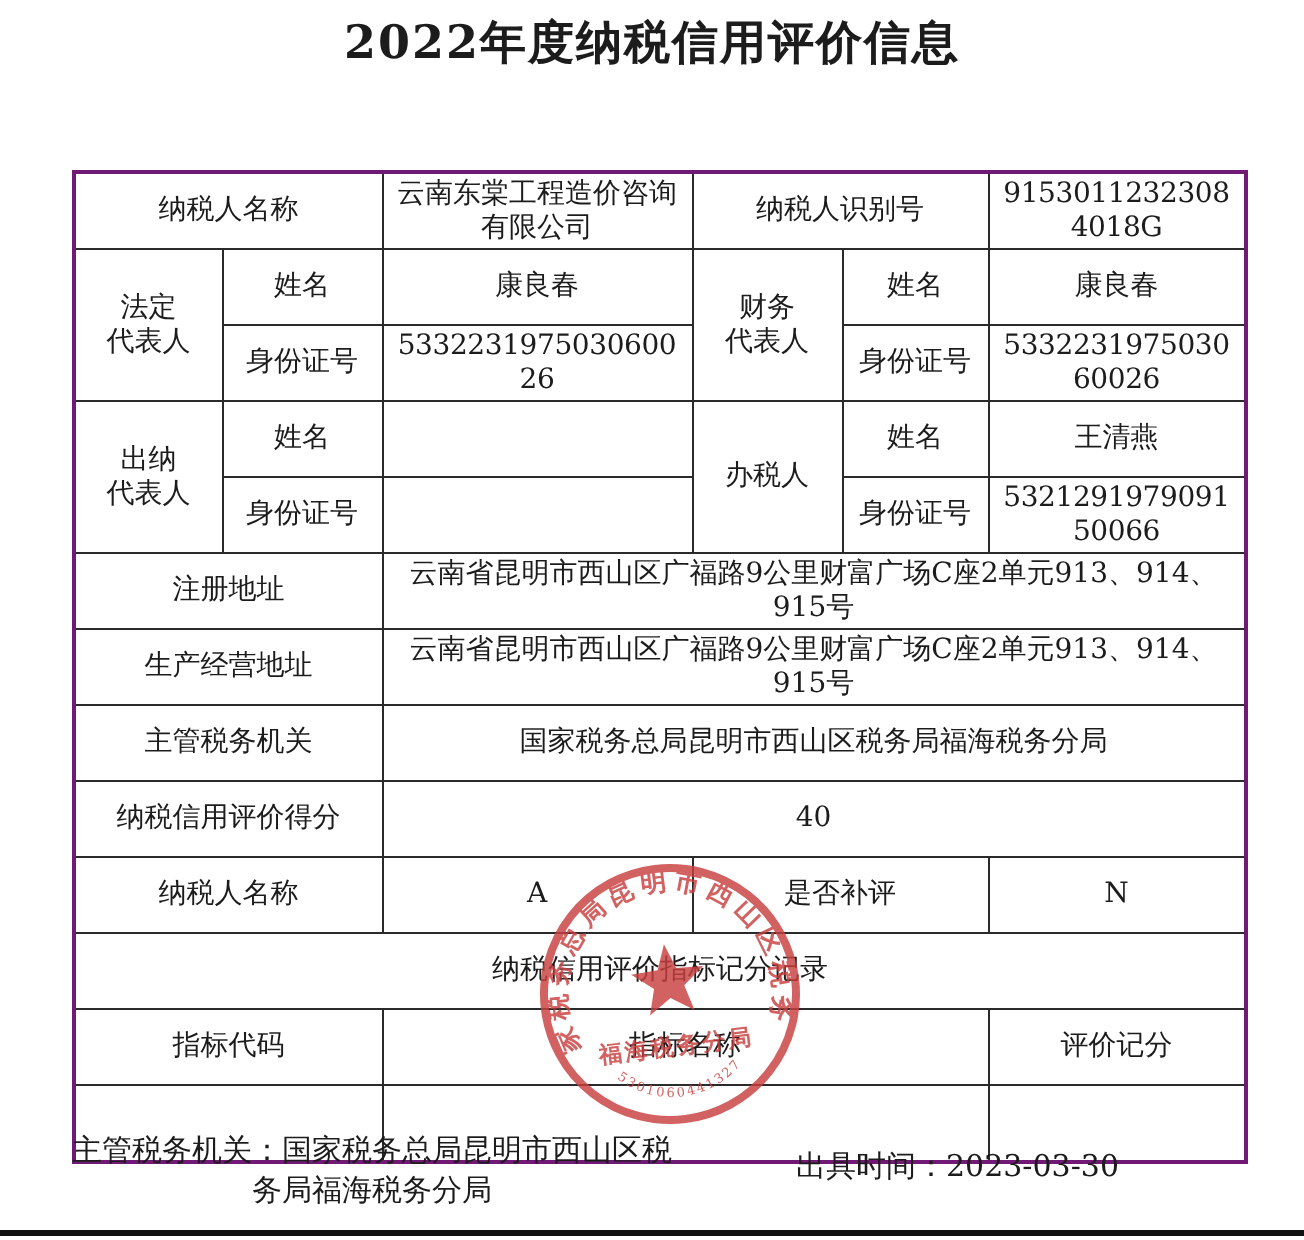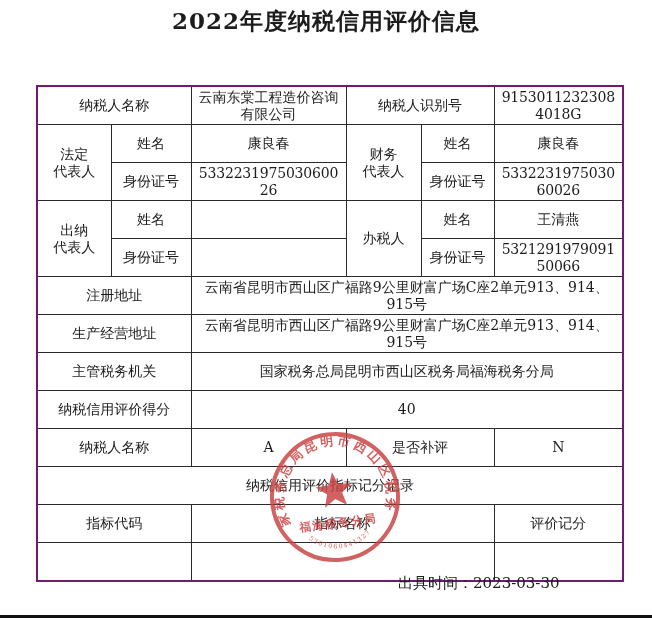"主管税务机关：国家税务总局昆明市西山区税务局福海税务分局" div.footer-authority { html: none -> <div>主管税务机关：国家税务总局昆明市西山区税务局福海税务分局</div> }
